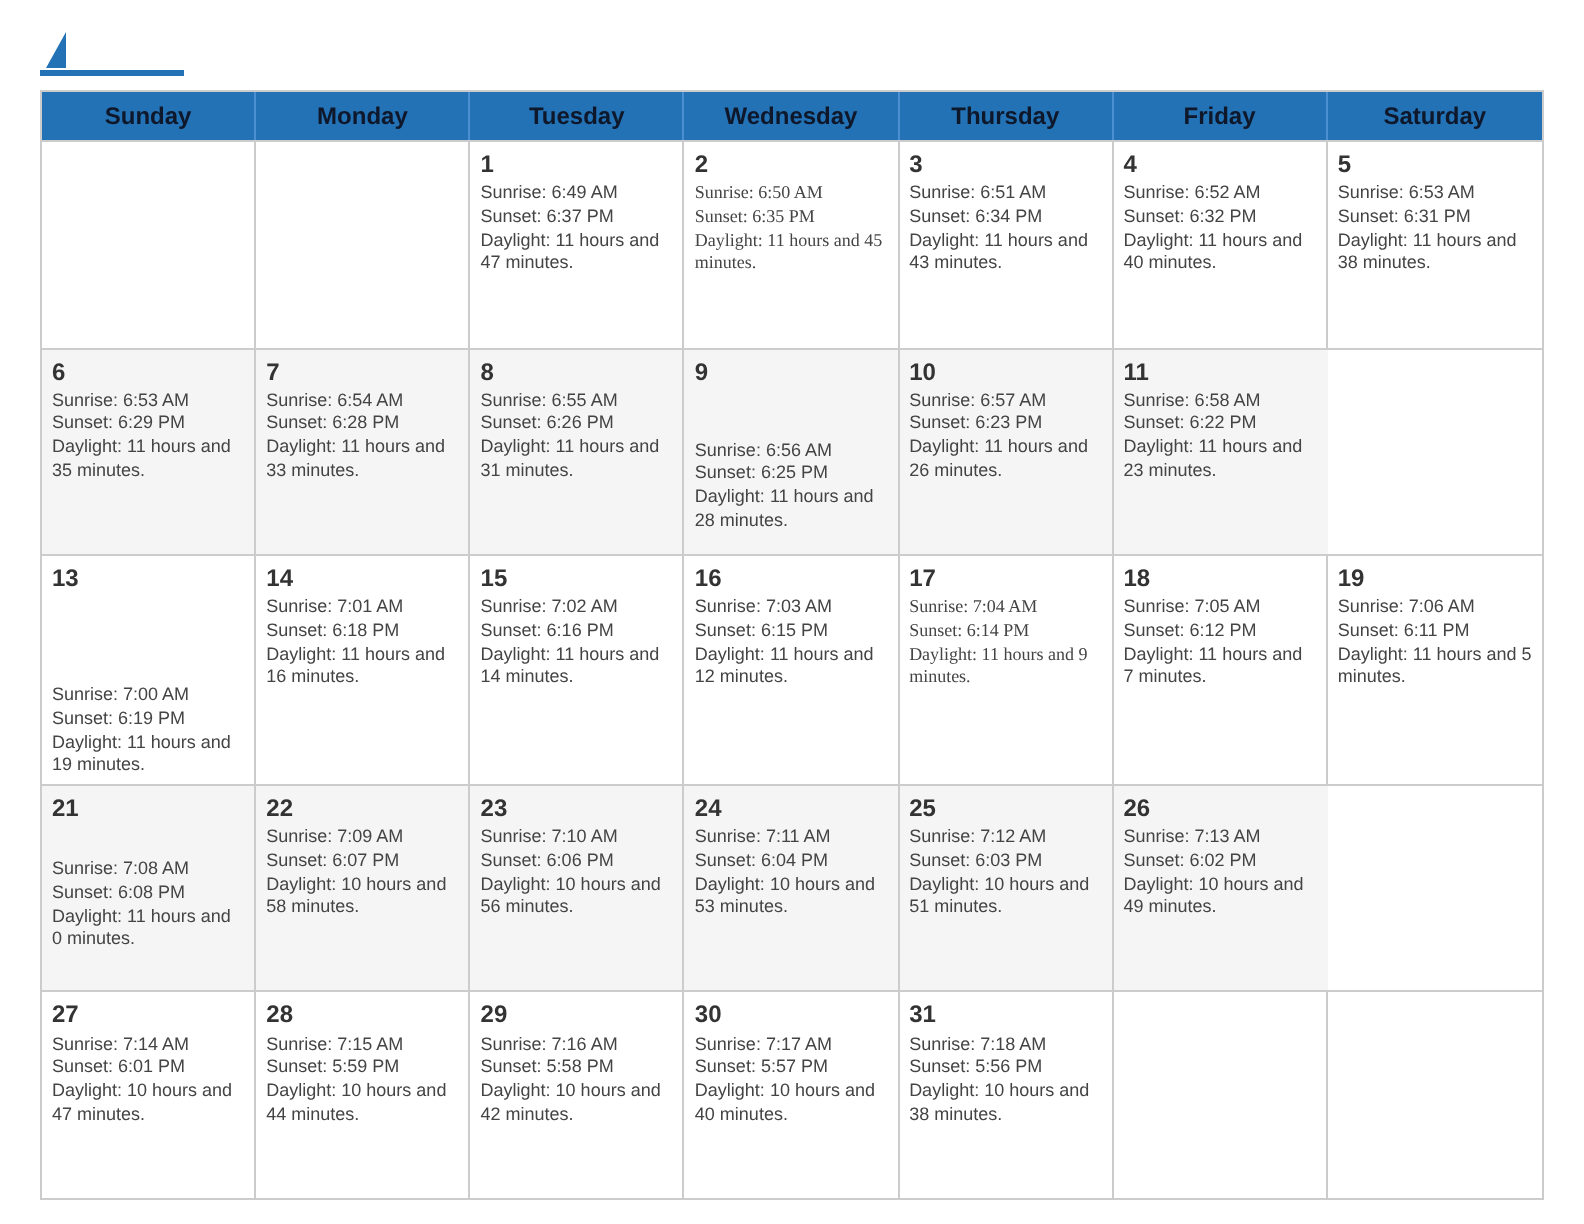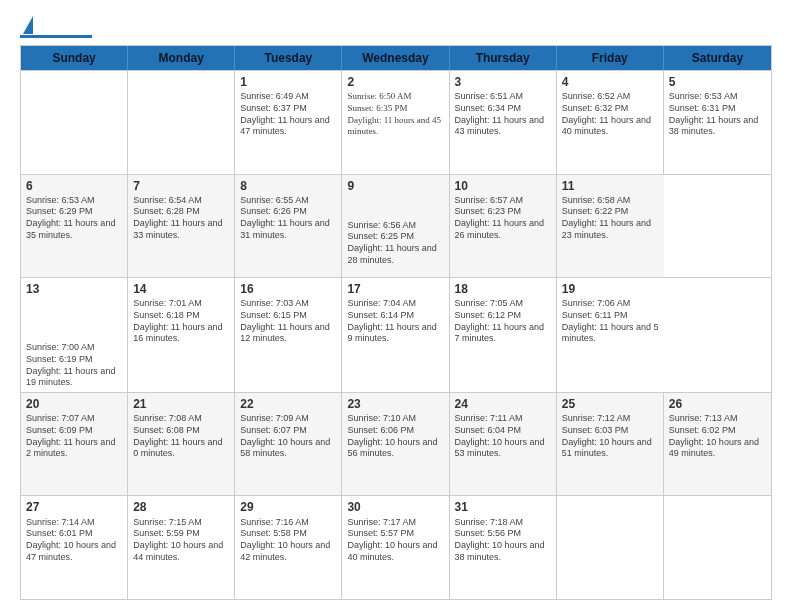"15" div.cal-cell { html: none -> <div> <div>15</div> <div>Sunrise: 7:02 AM Sunset: 6:16 PM Daylight: 11 hours and 14 minutes.</div> </div> }
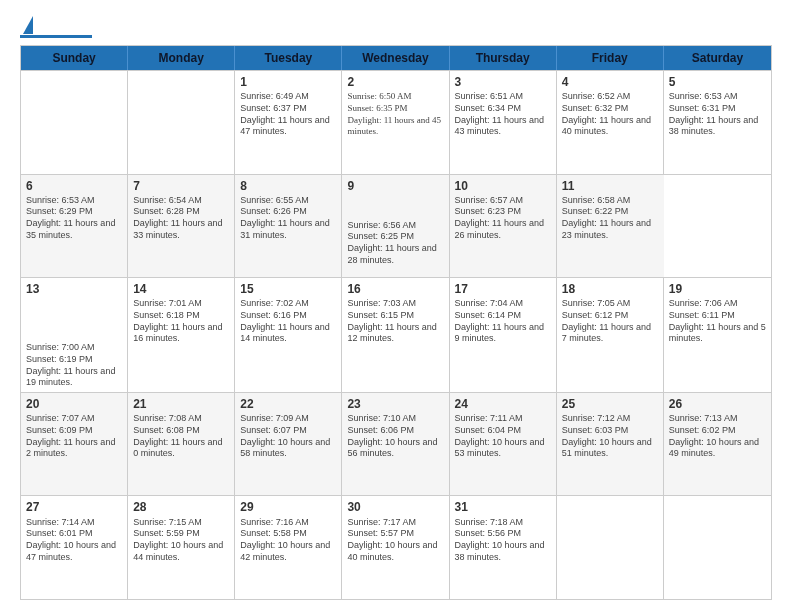"Sunrise: 7:04 AM" div.day-info { font-family: none -> Liberation Serif, serif }
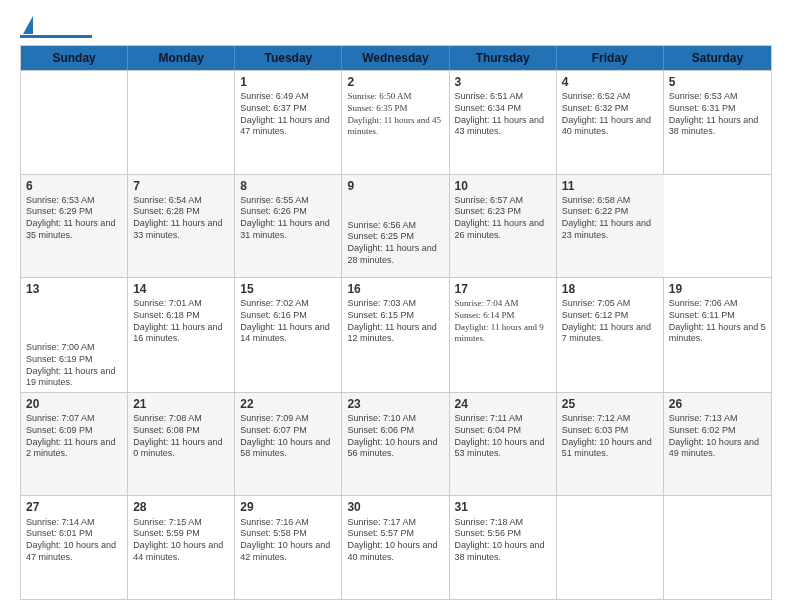"20" div.cal-cell { html: <div> <div>20</div> <div>Sunrise: 7:07 AM Sunset: 6:09 PM Daylight: 11 hours and 2 minutes.</div> </div> -> none }
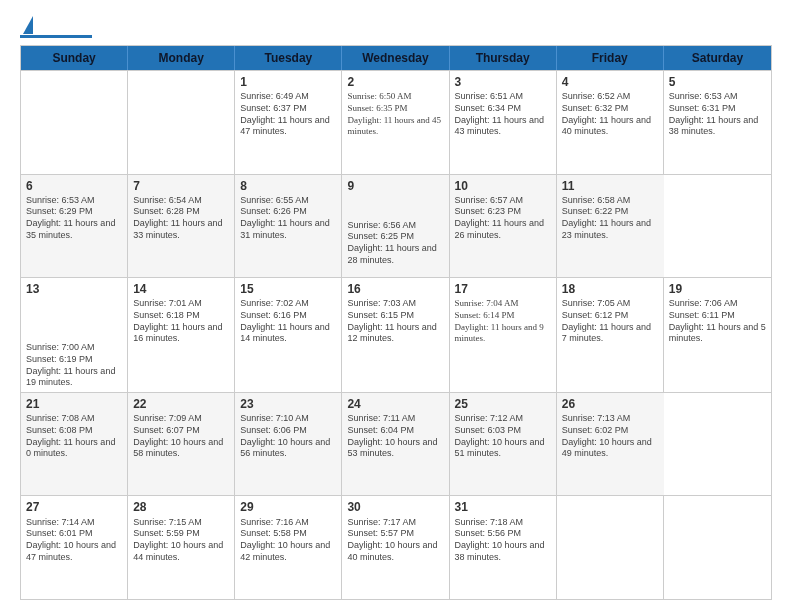"Sunrise: 7:08 AM" div.day-info { margin-top: none -> 16px }
